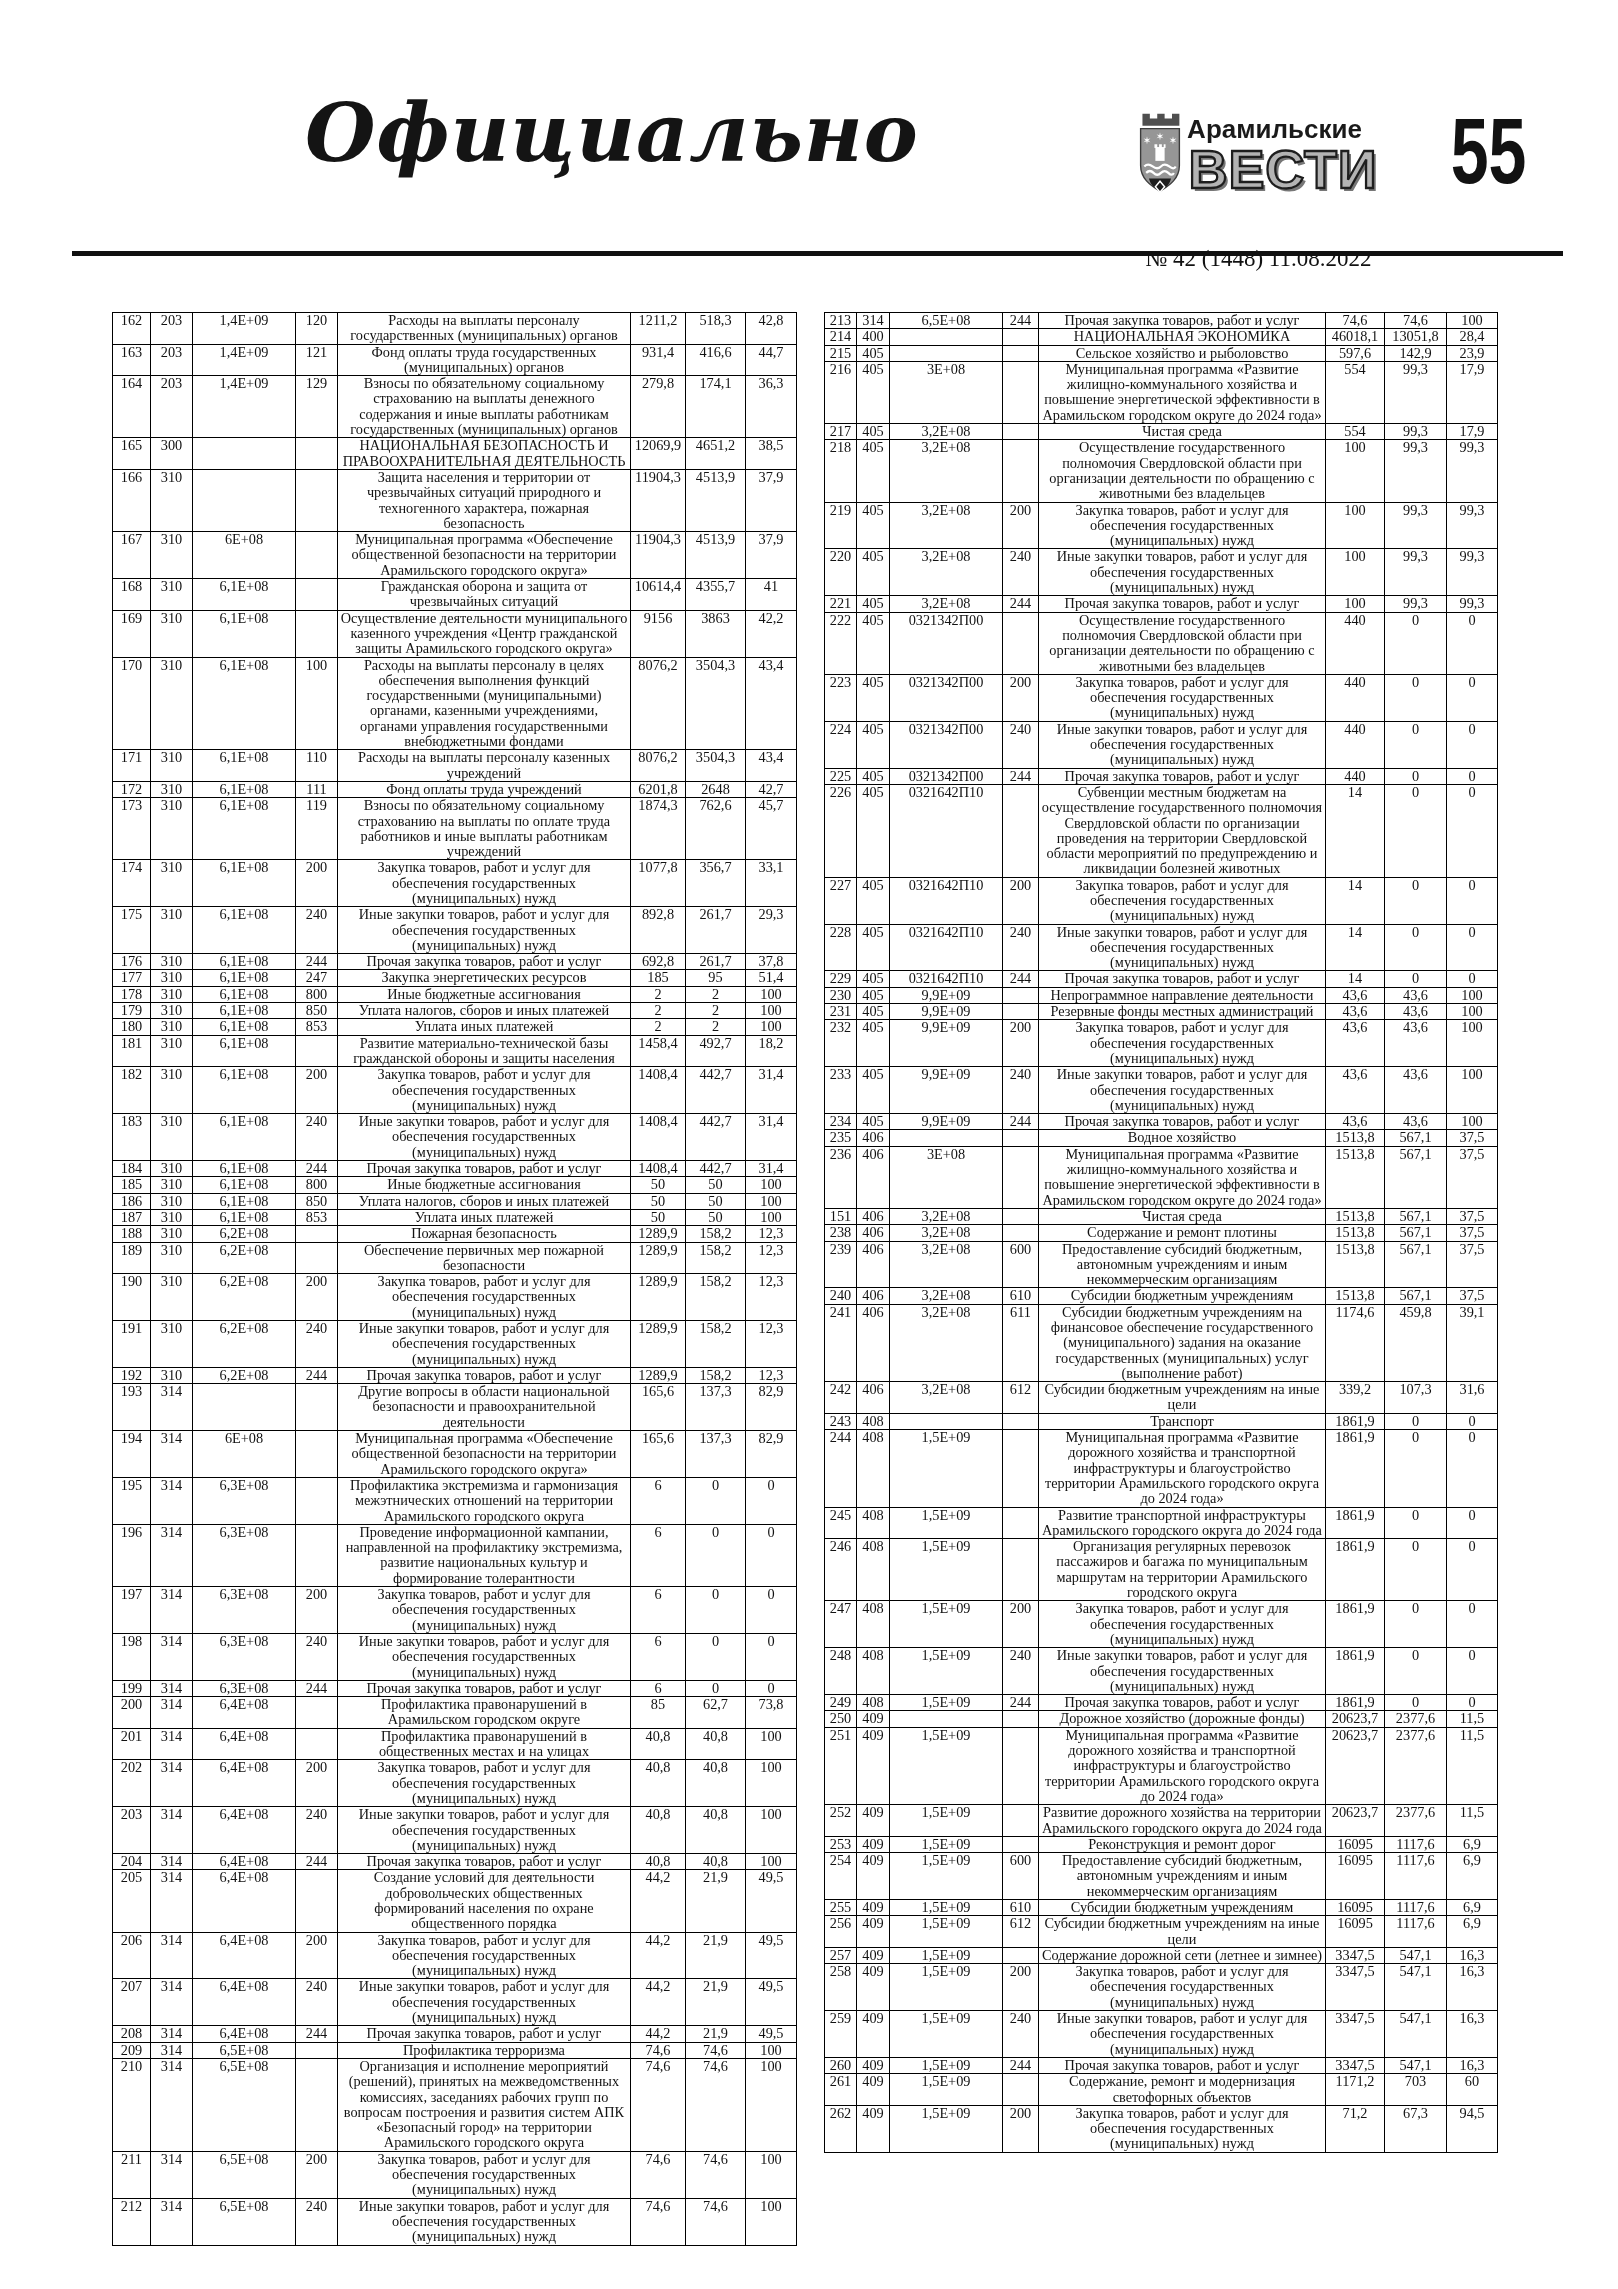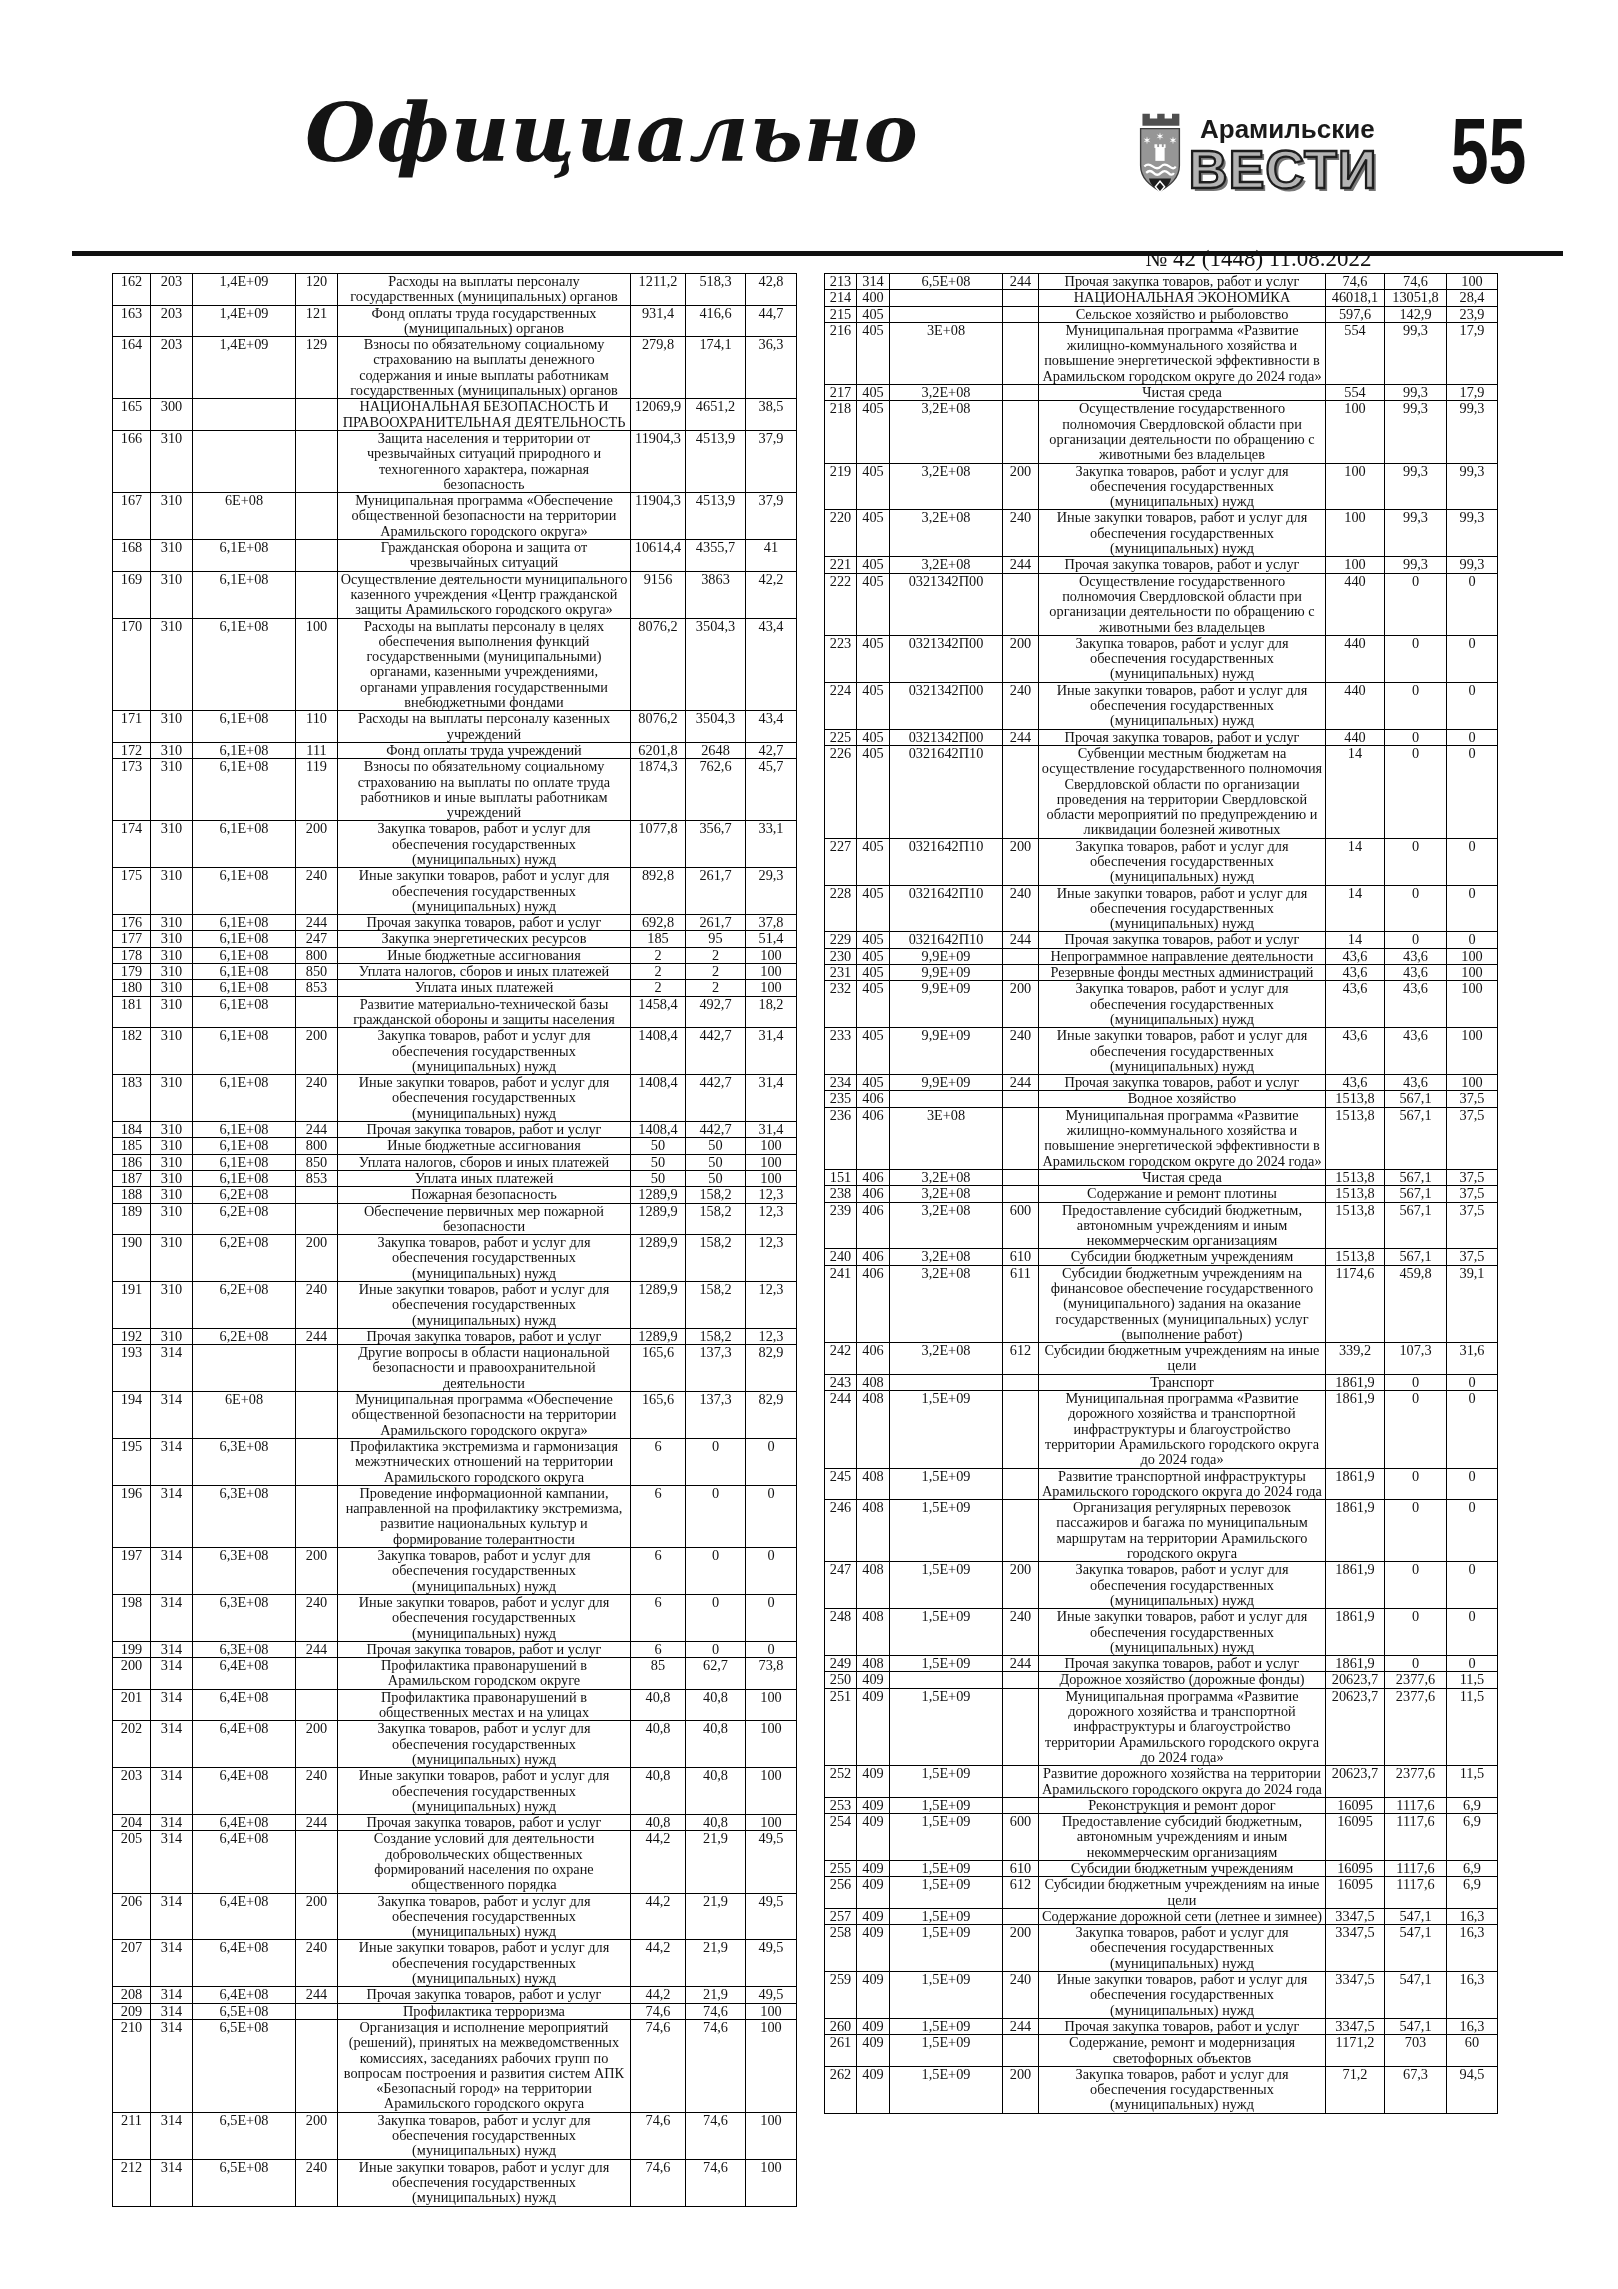"Арамильские" .np-name1 { left: 69px -> 51px; text-align: none -> center }
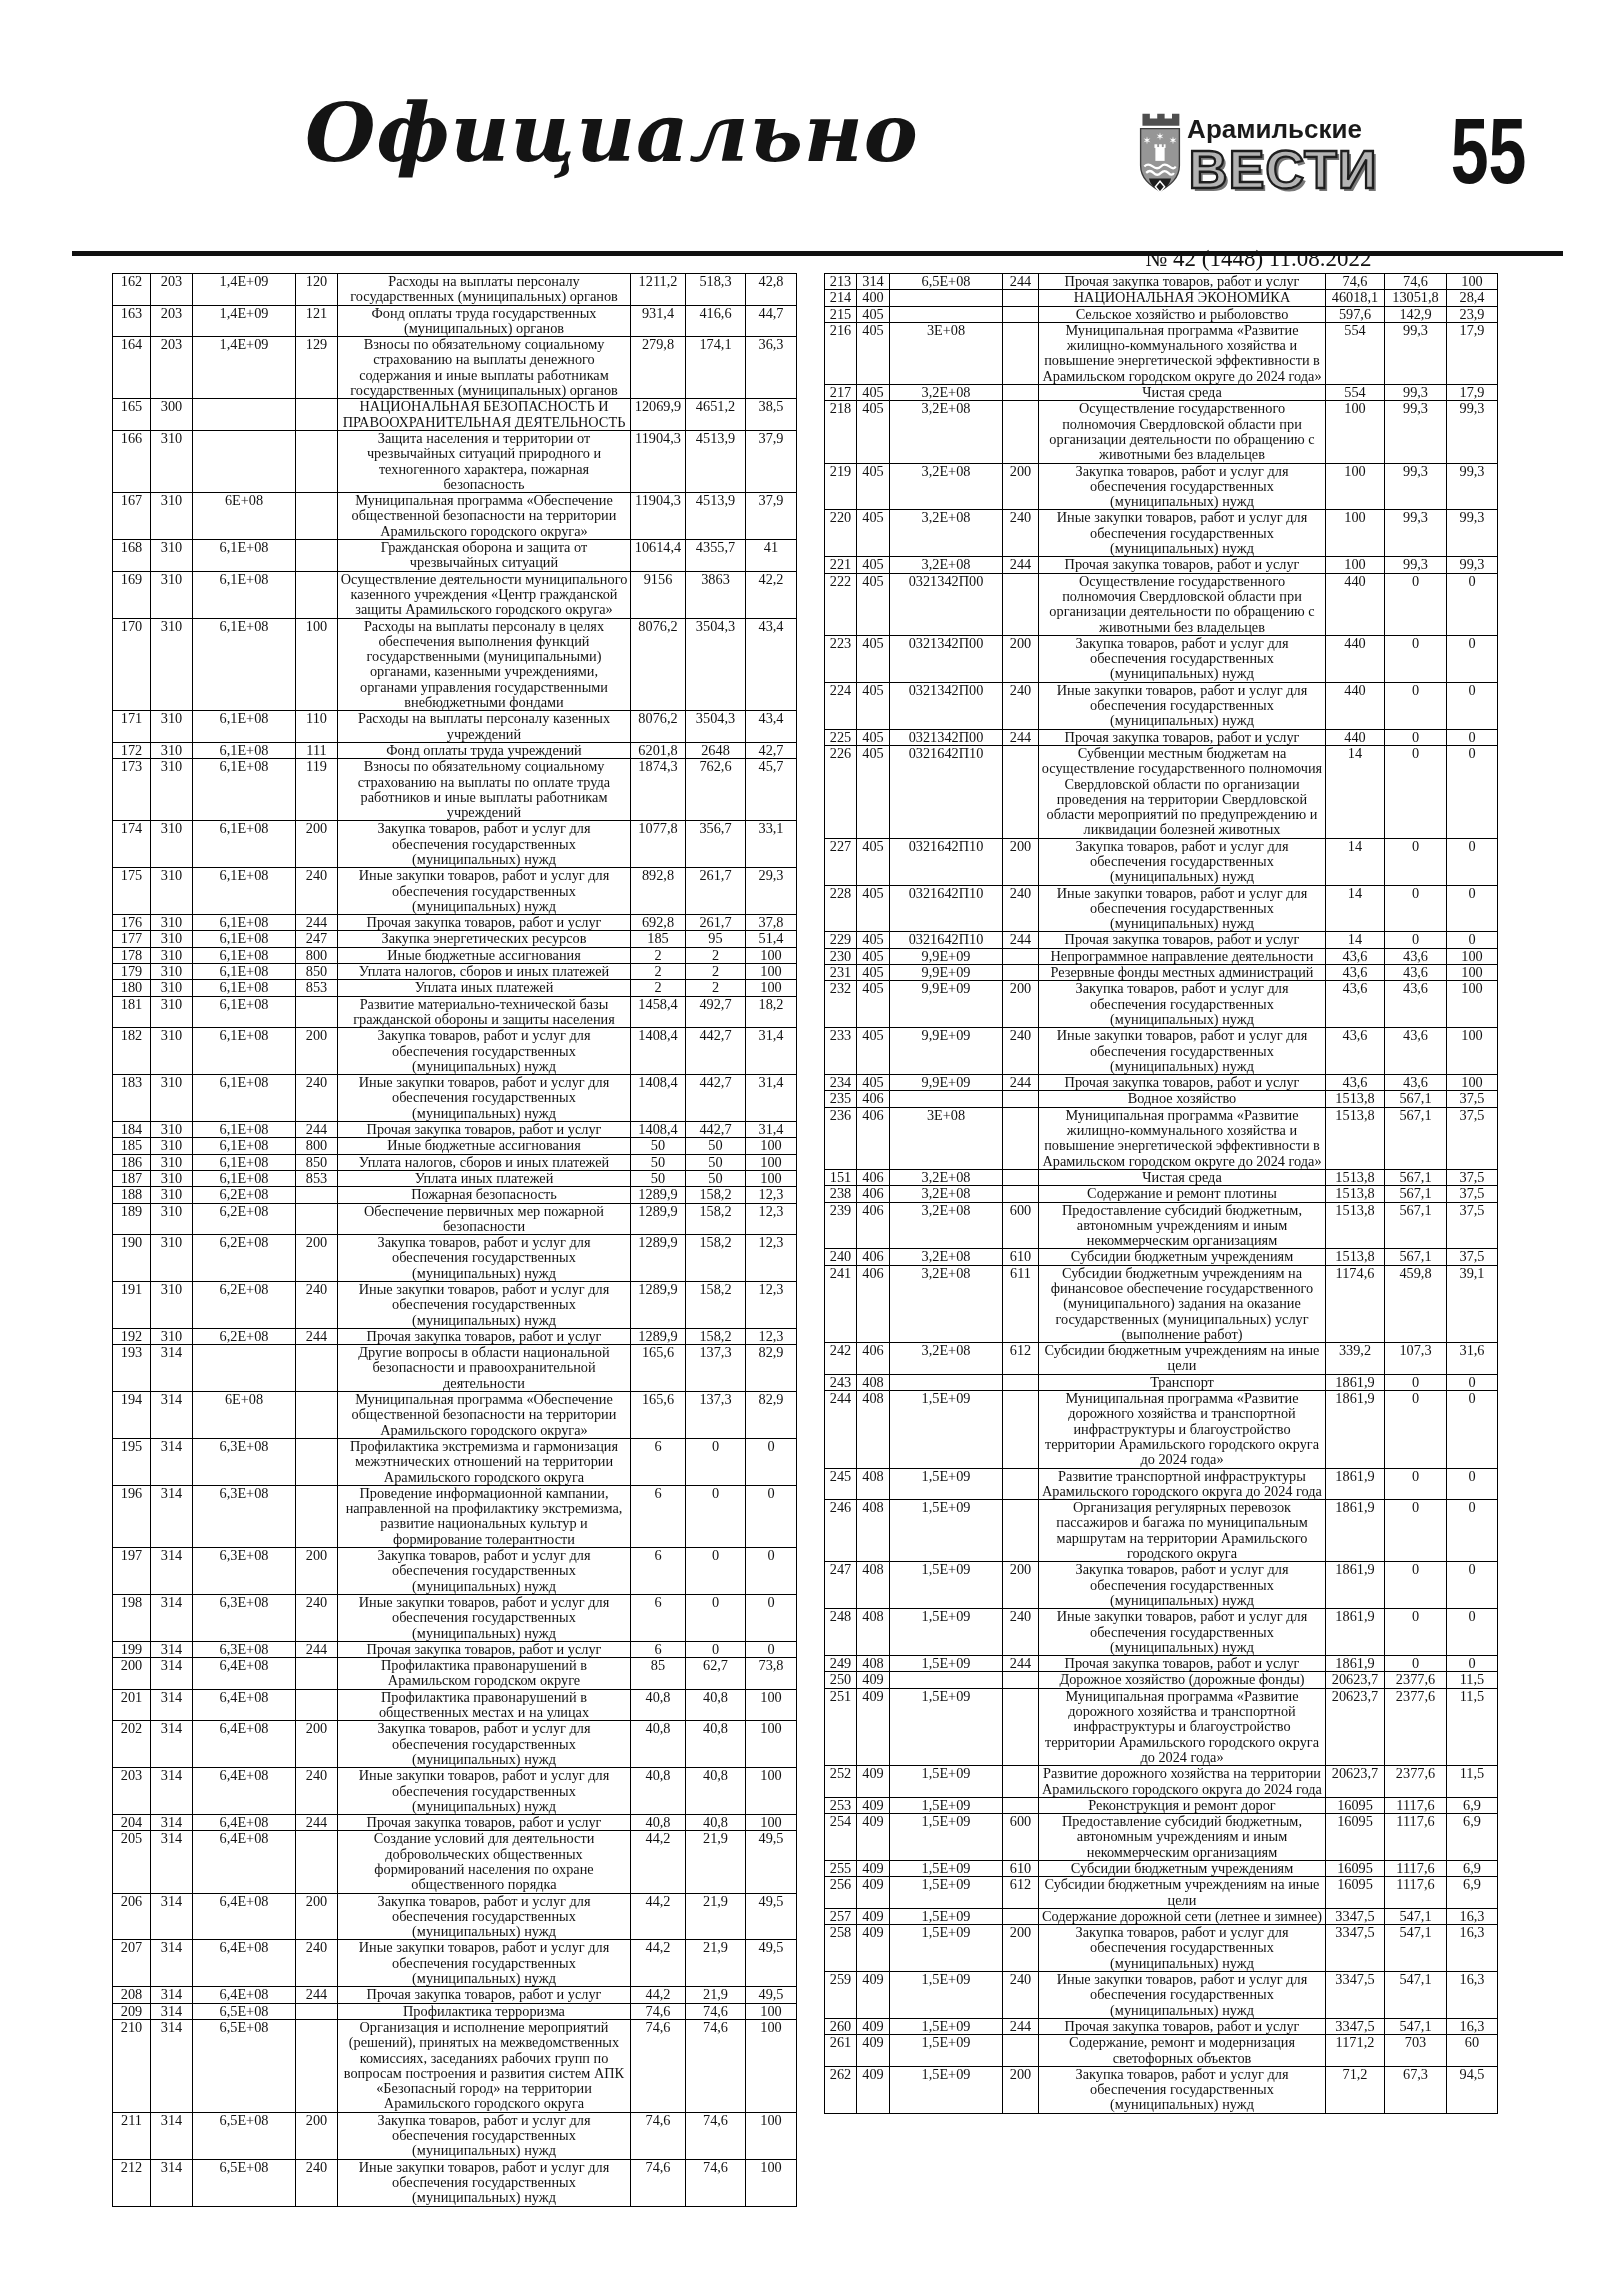"162" .budget-table { margin-top: none -> 39px }
